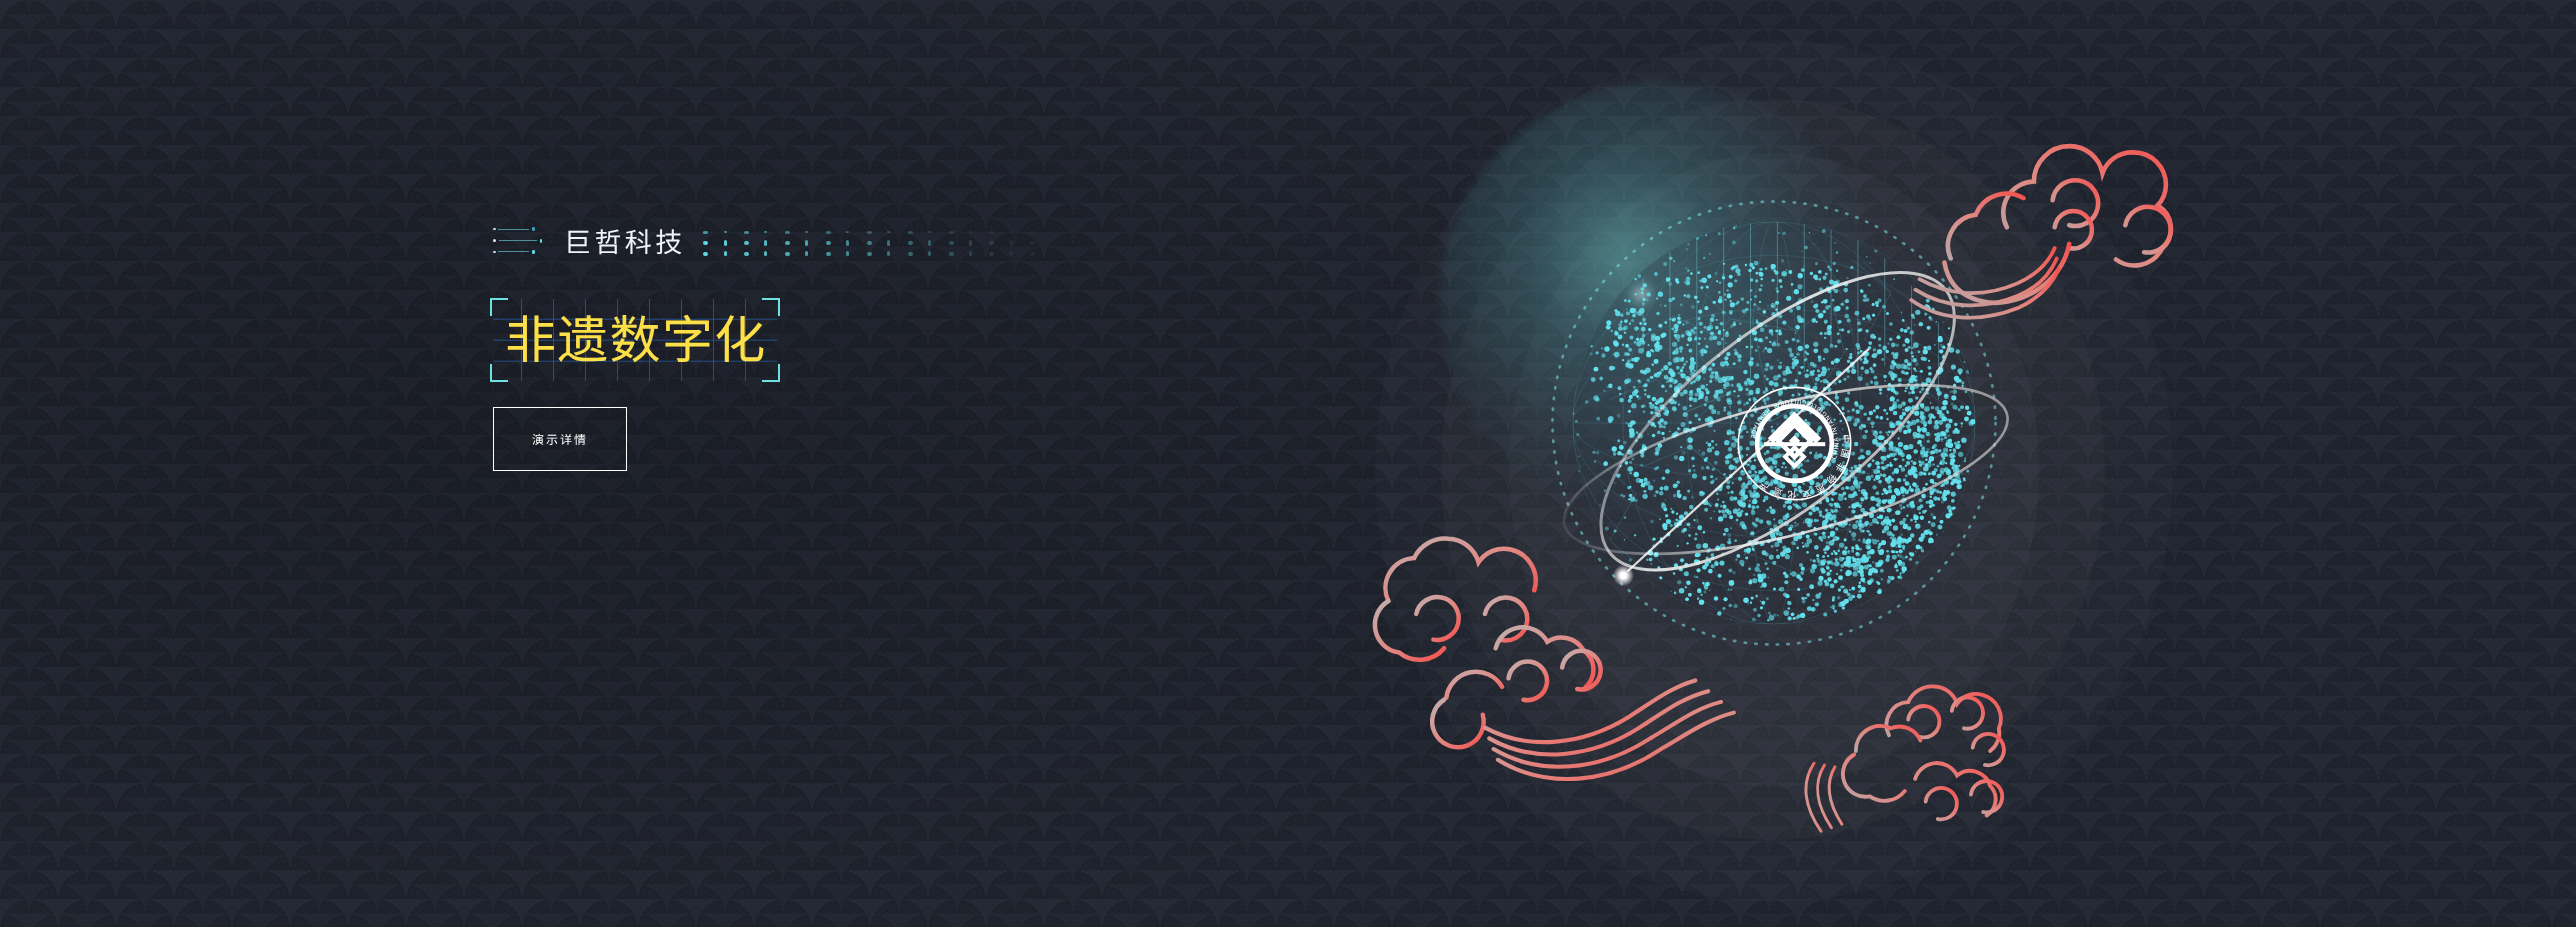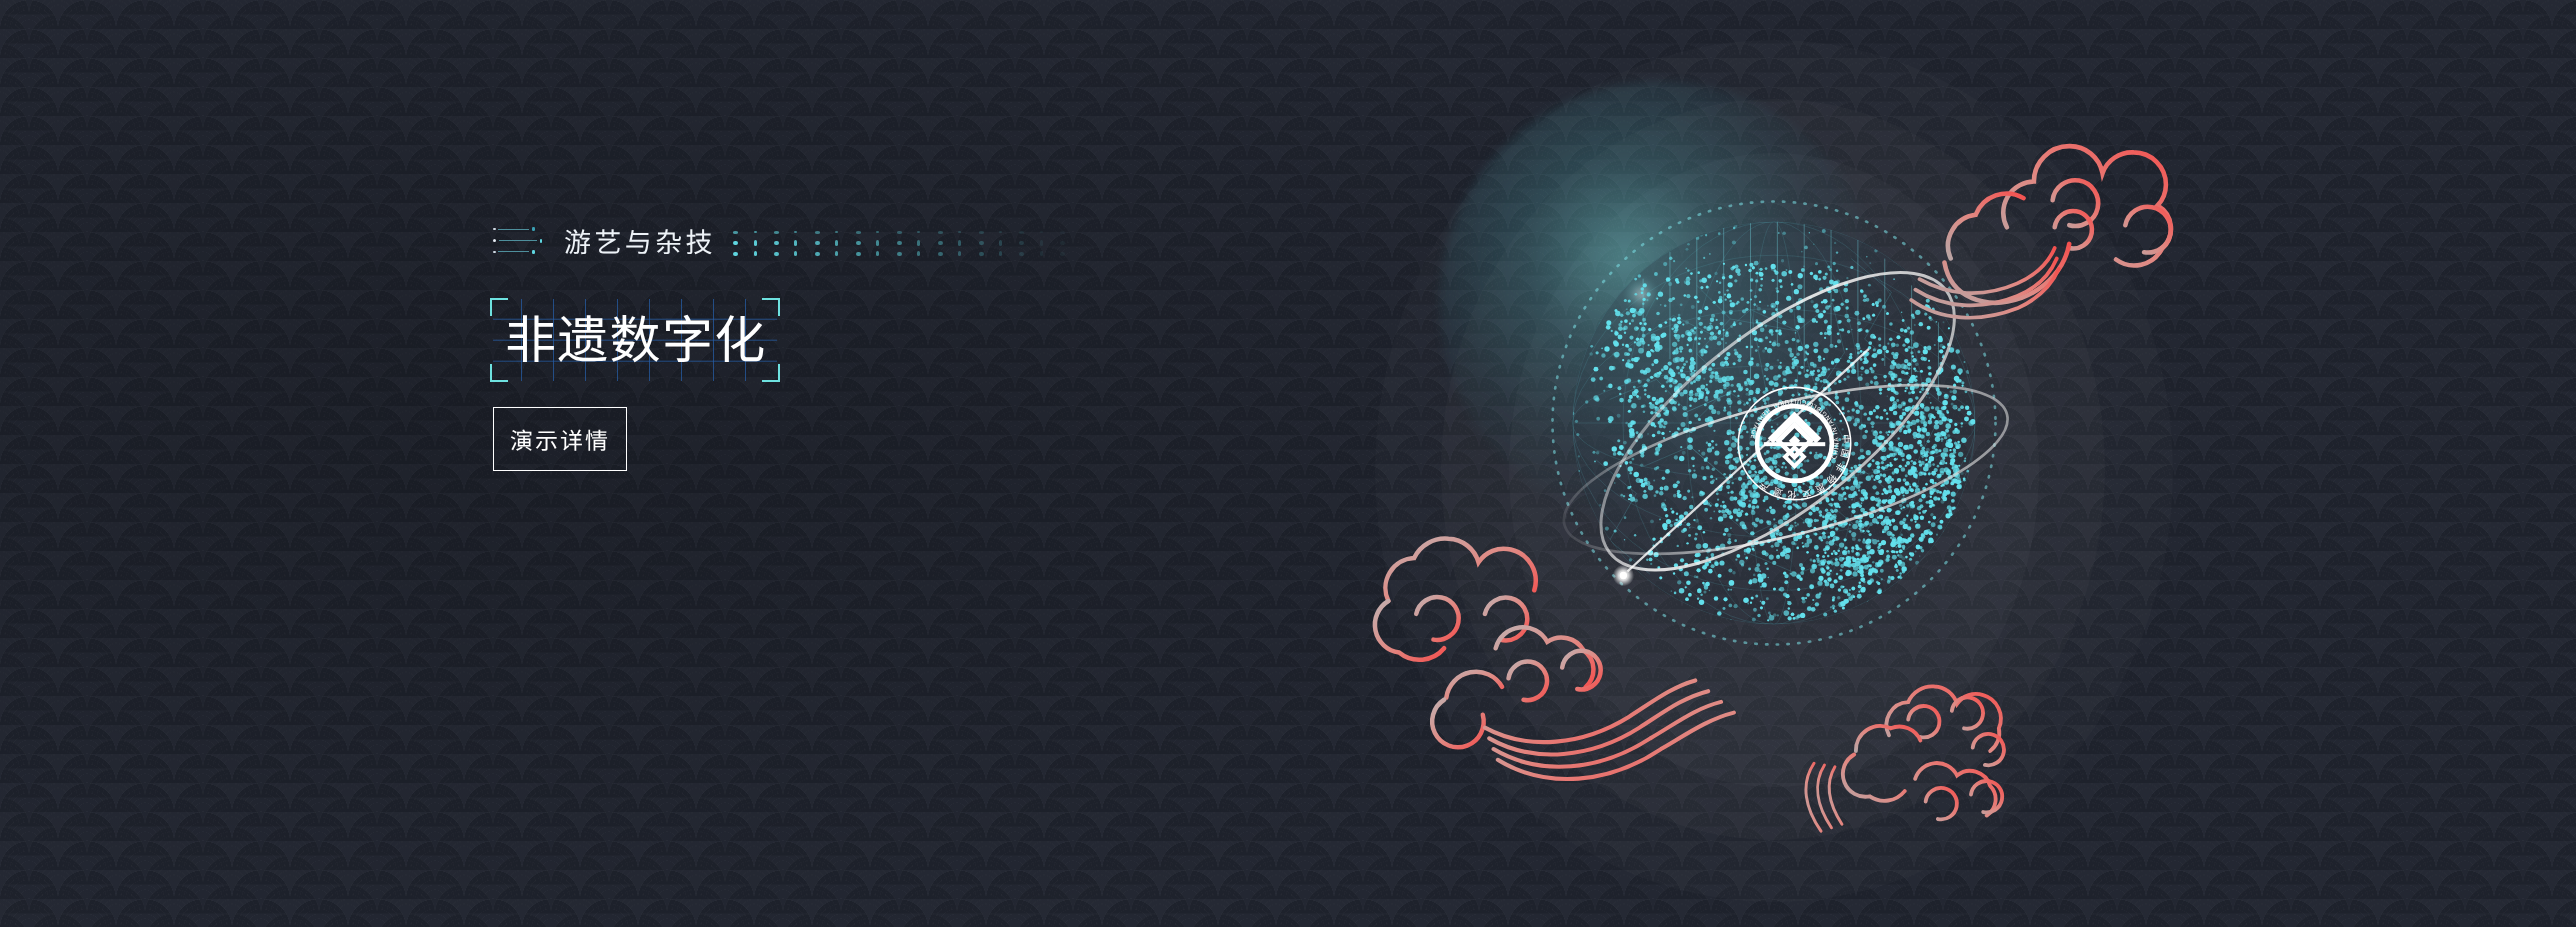"游艺与杂技" div.brand { text: 游艺与杂 -> 巨哲科 }
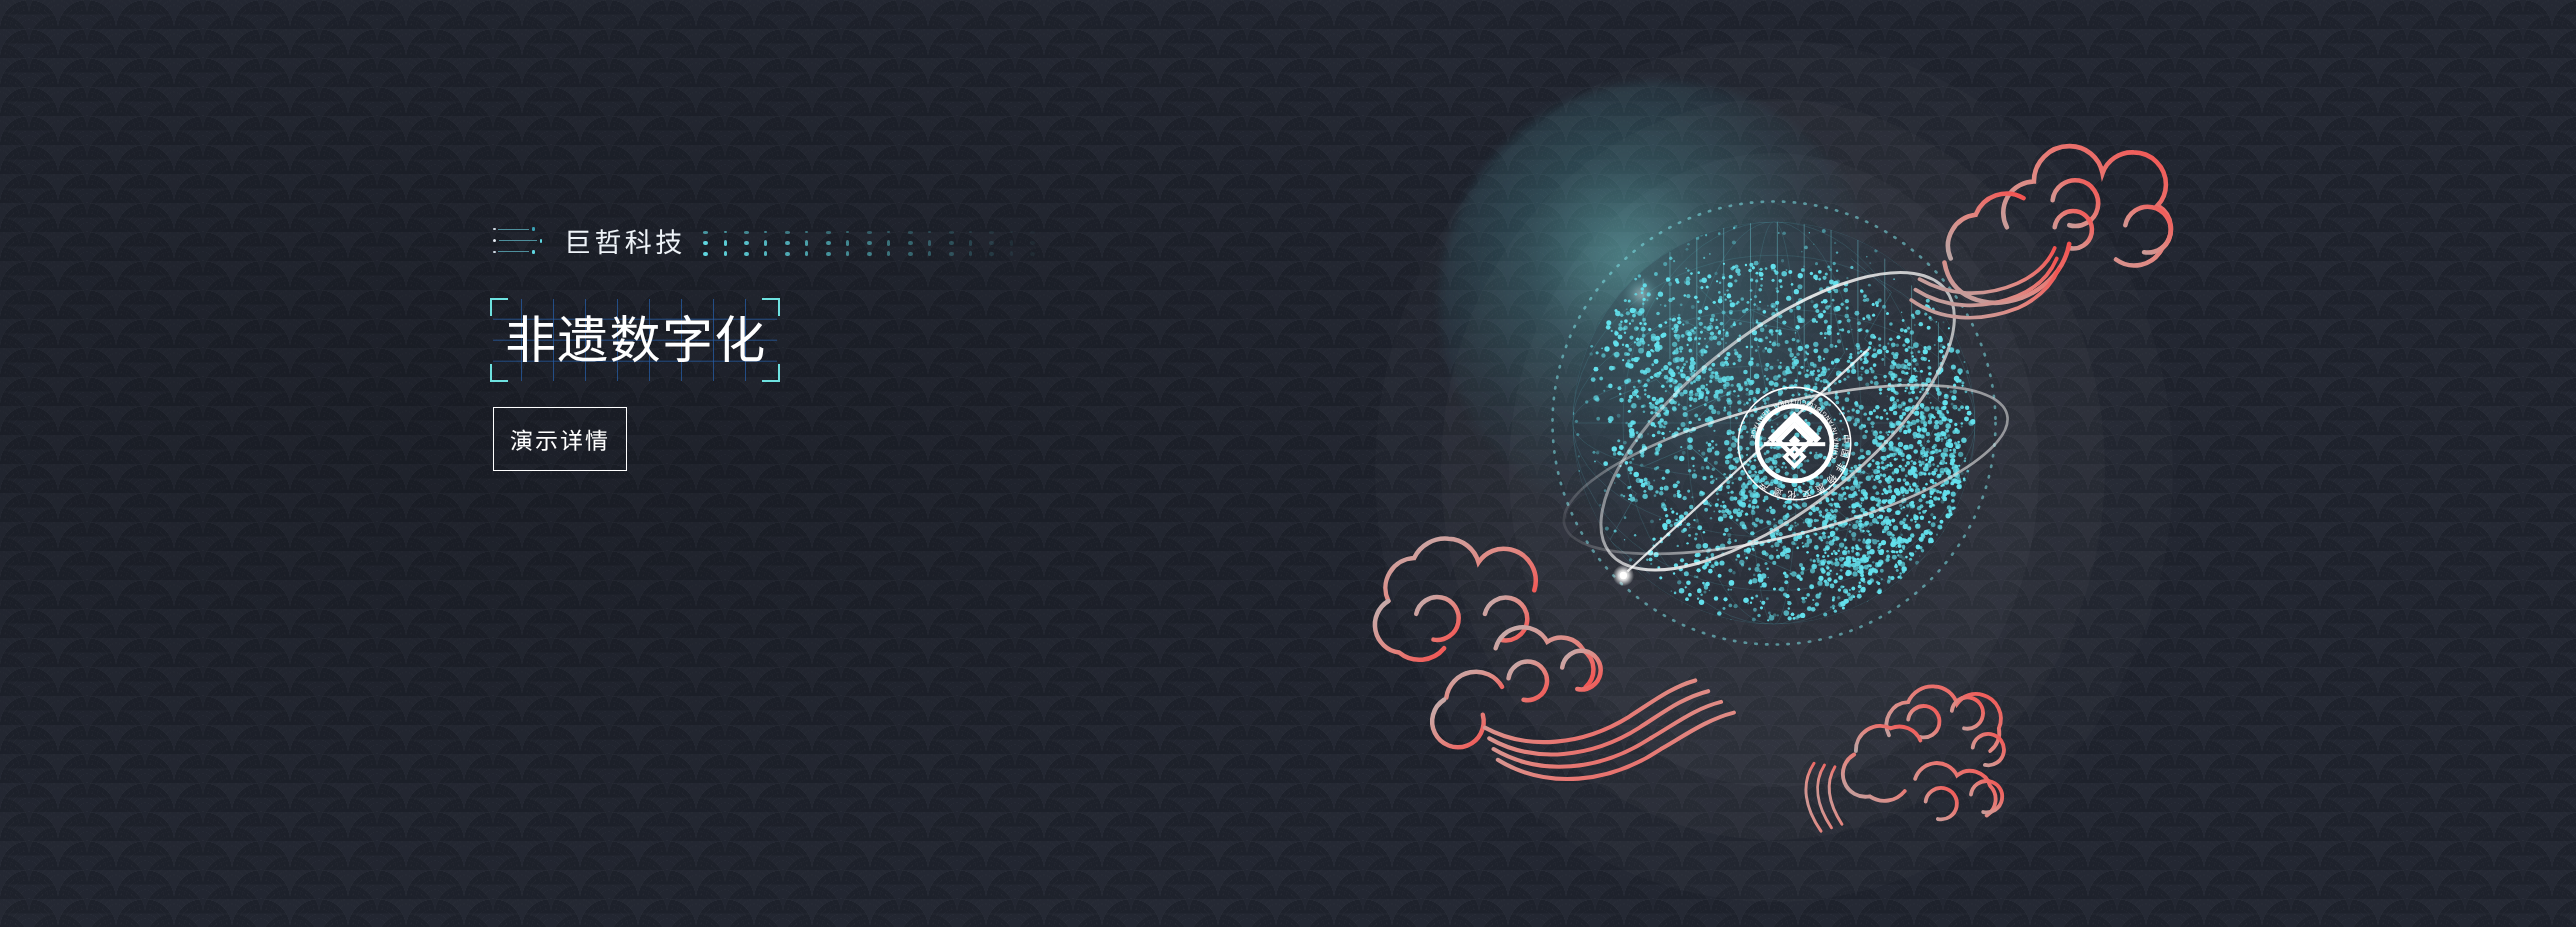"非遗数字化" .hl-txt { color: #ffffff -> #fde047 }
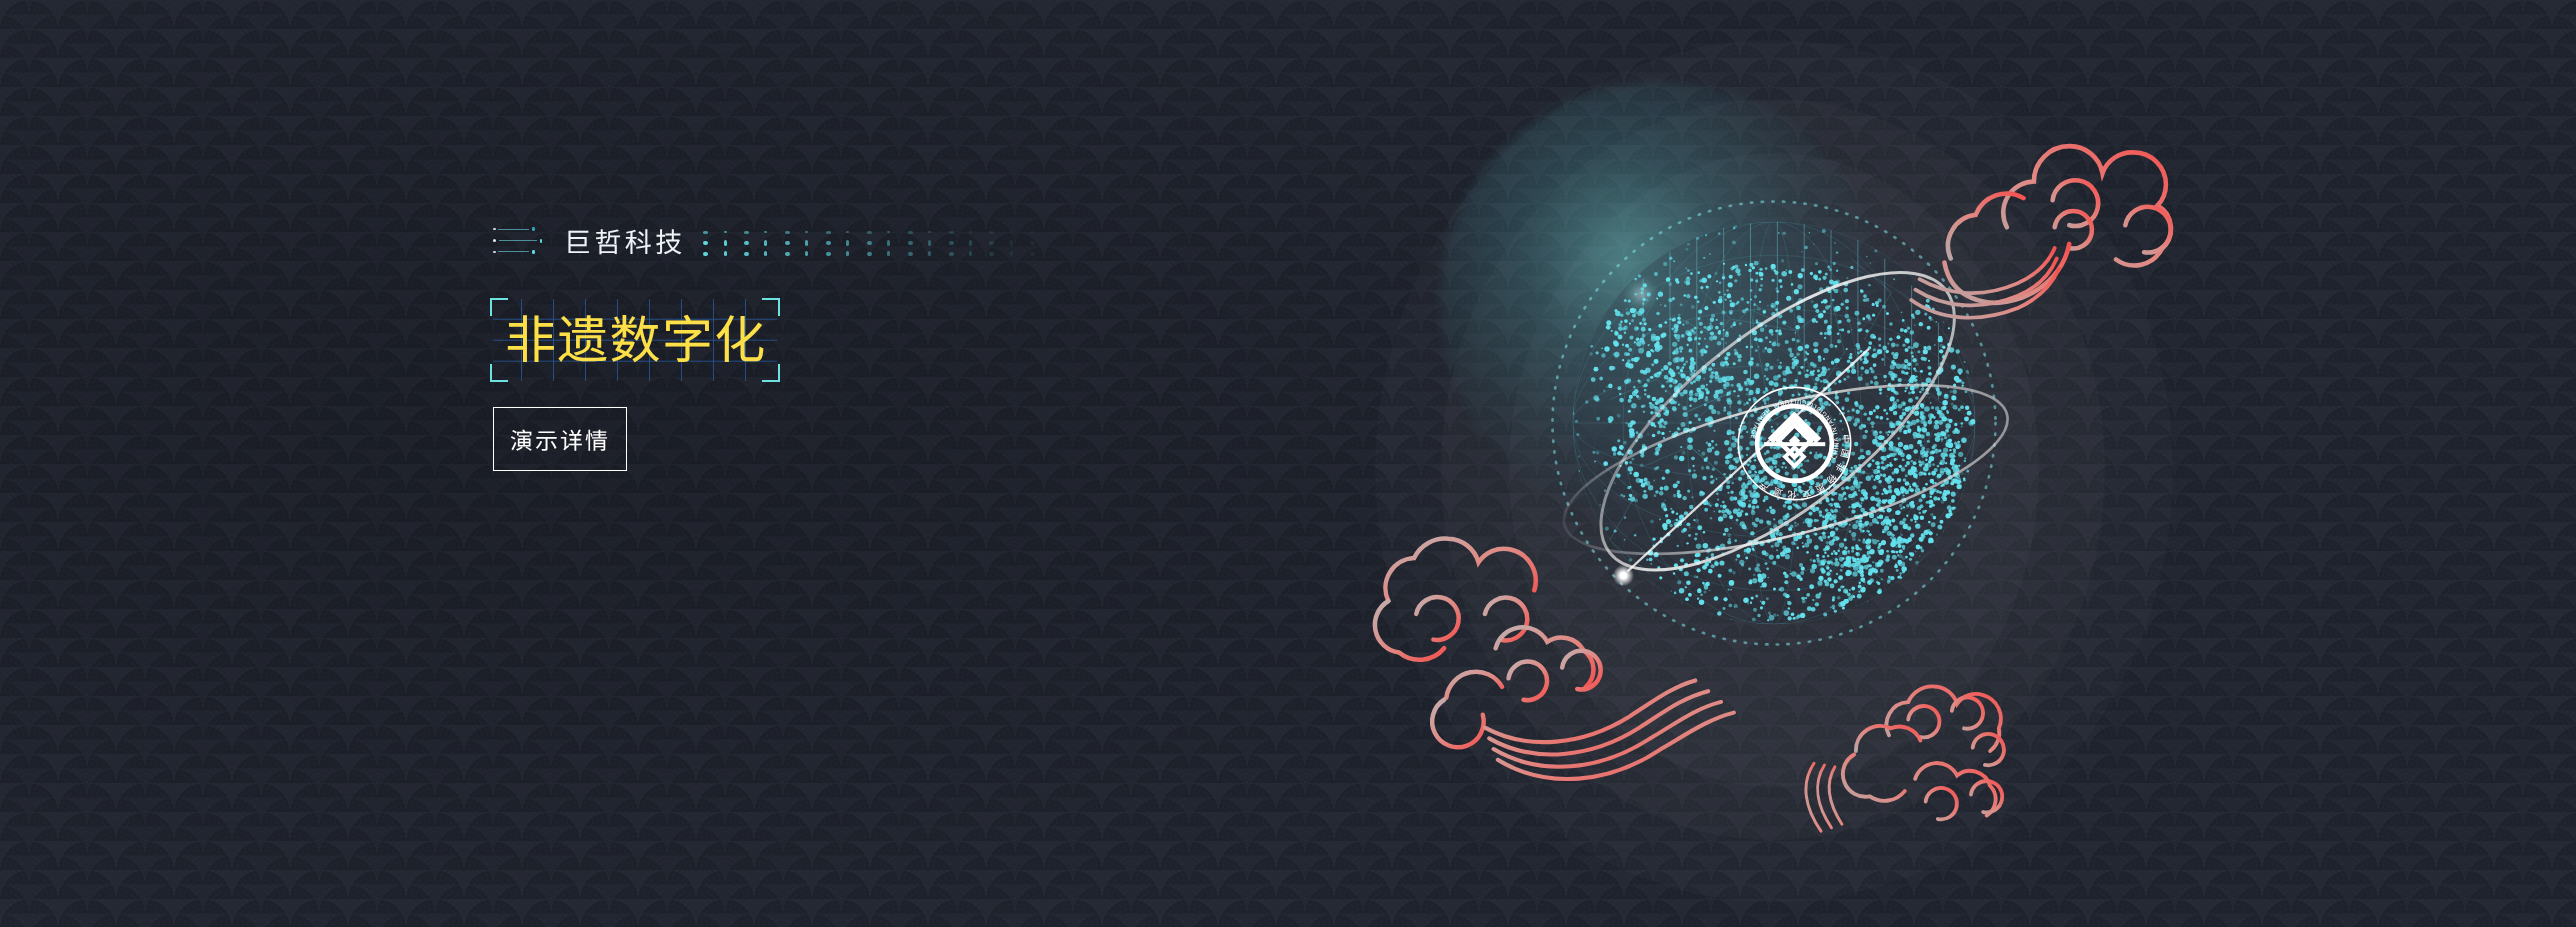"演示详情" .cta { font-size: 23px -> 12px }
